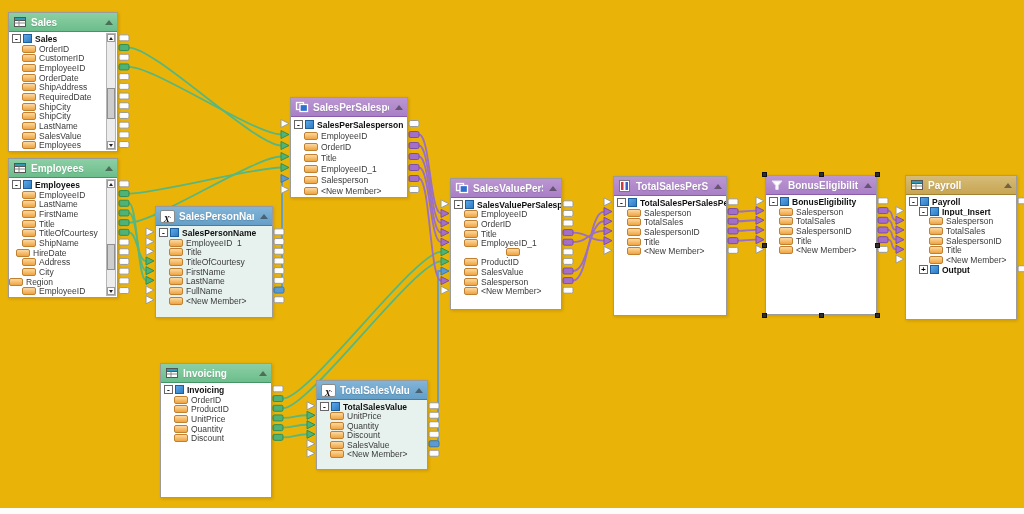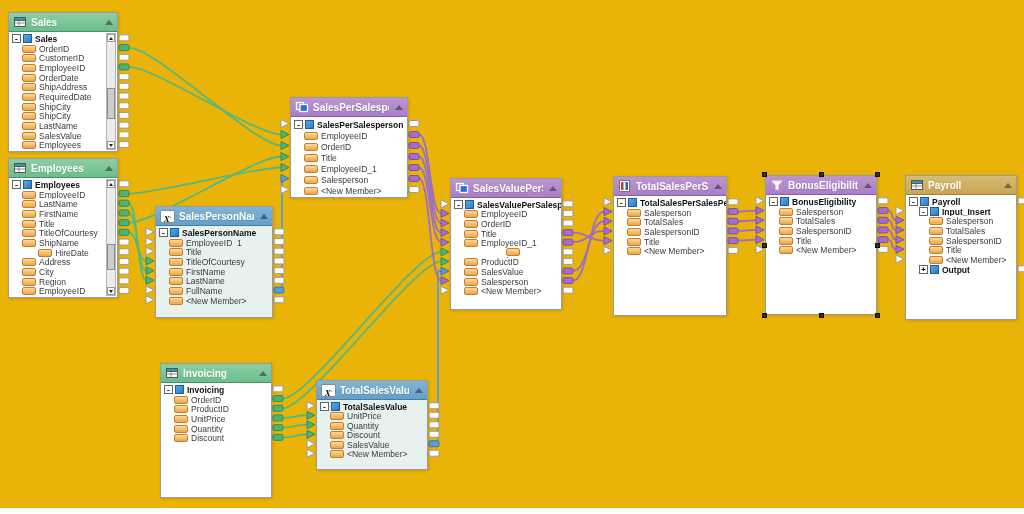"HireDate" div.row { justify-content: center -> none; padding-left: 1px -> 7px }
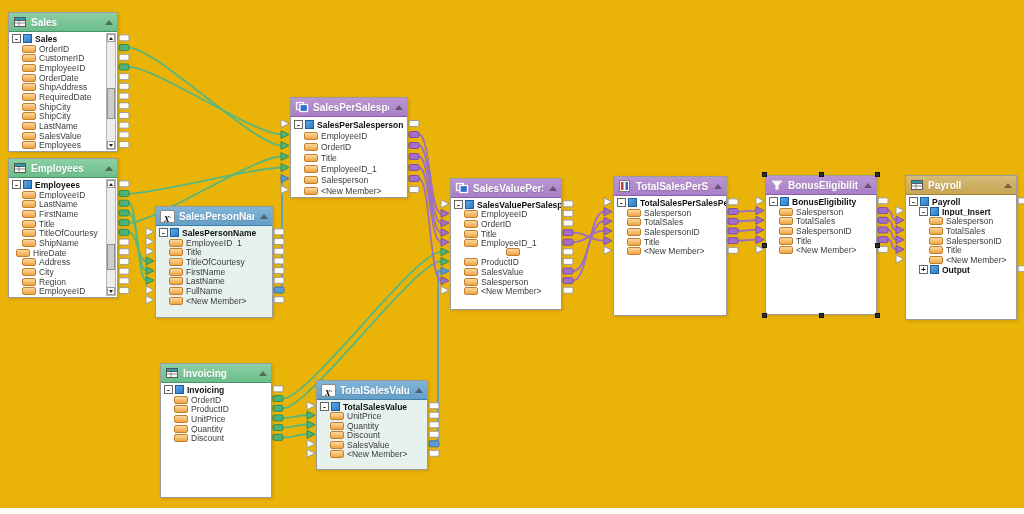"Region" div.row { padding-left: 13px -> 0 }
